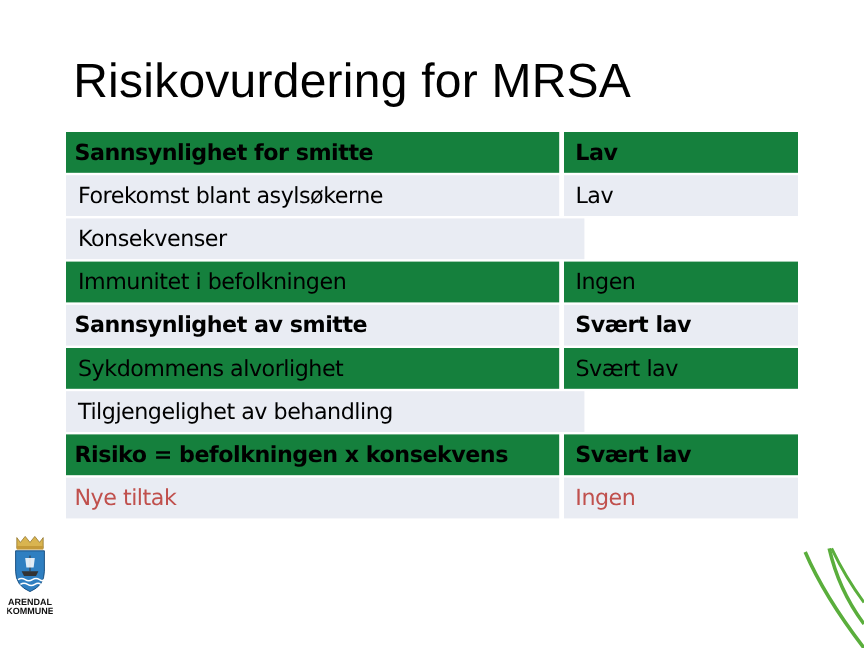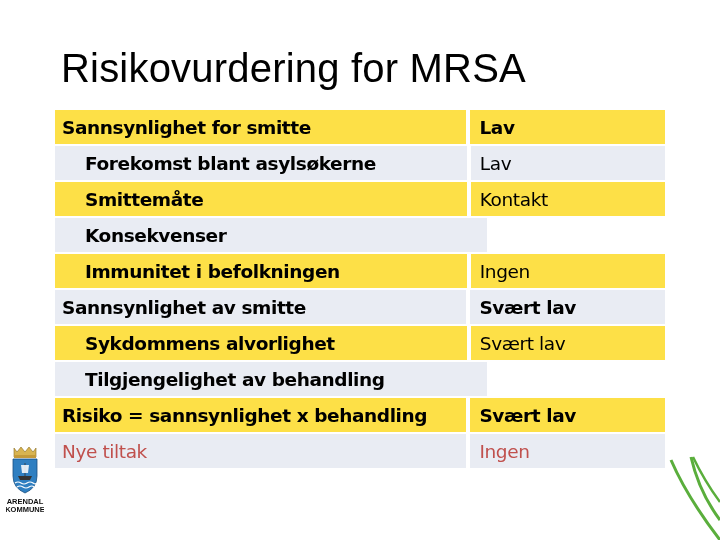"Sannsynlighet for smitte" .row.dark .c1, .row.dark .c2 { background: #fde047 -> #15803d }
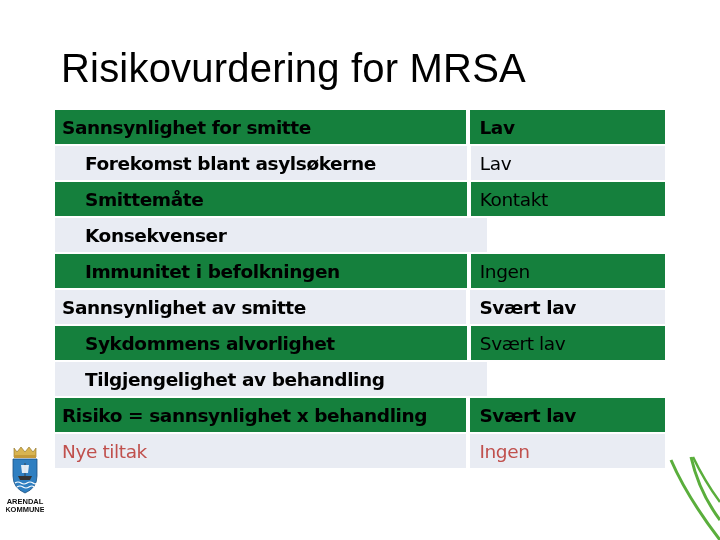"Forekomst blant asylsøkerne" .row.sub .c1 { font-weight: bold -> none; padding-left: 30px -> 10px }
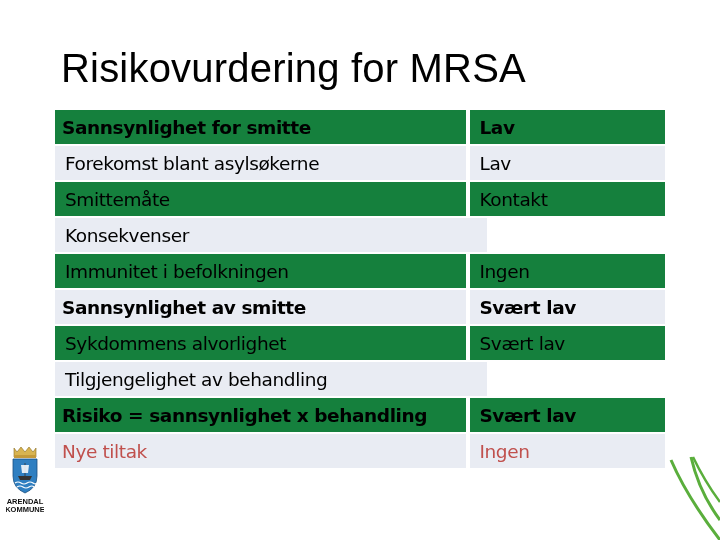"Smittemåte" div.row { html: <div> <div>Smittemåte</div> <div>Kontakt</div> </div> -> none }
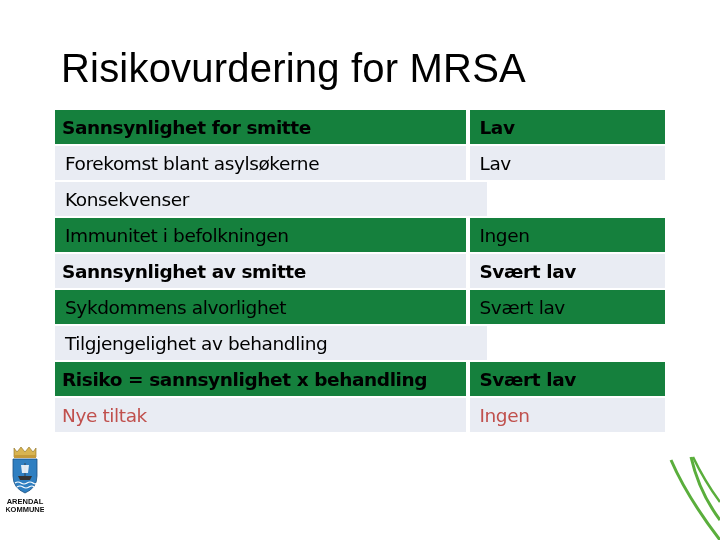"Risiko = sannsynlighet x behandling" div.c1 { text: sannsynlighet x behandling -> befolkningen x konsekvens }
